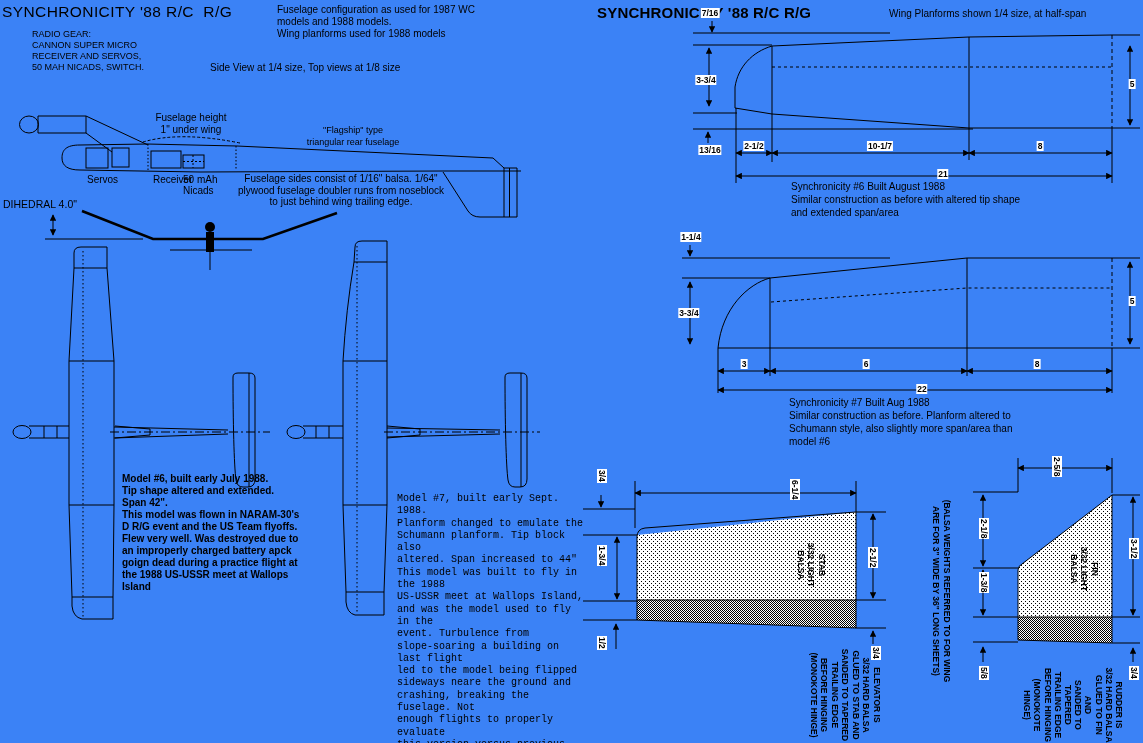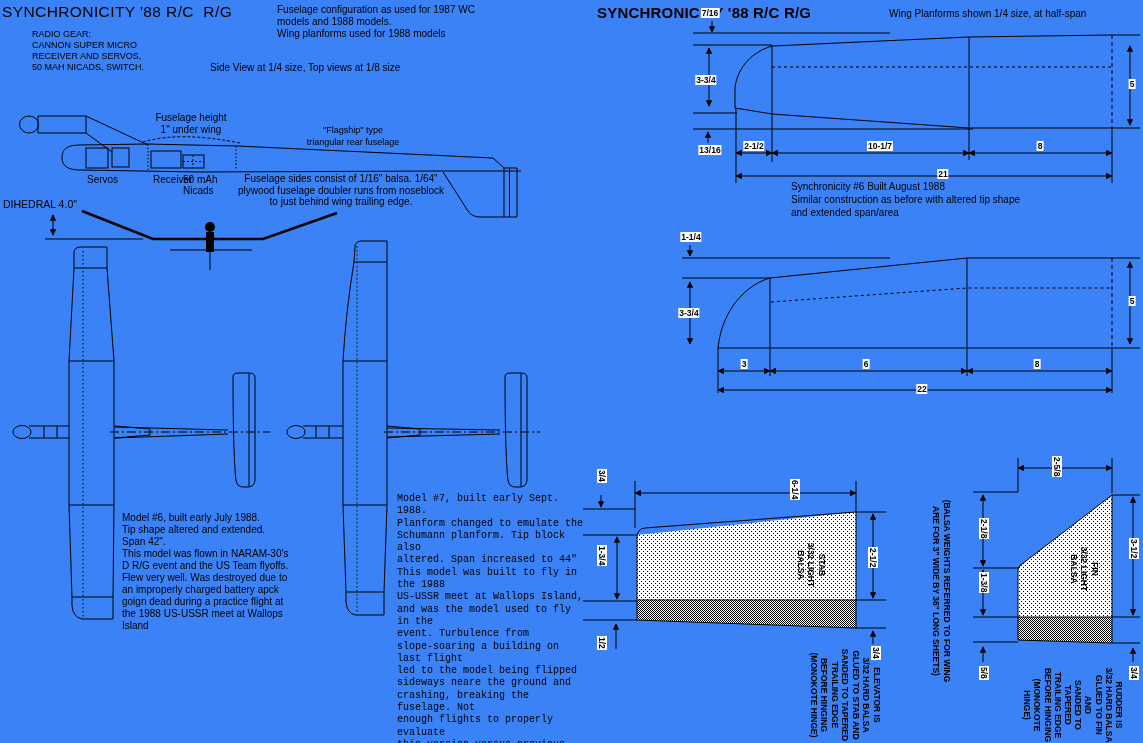"Synchronicity #7 Built Aug 1988" div.t { html: none -> <div>Synchronicity #7 Built Aug 1988 Similar construction as before. Planform altered to Schumann style, also slightly more span/area than model #6</div> }
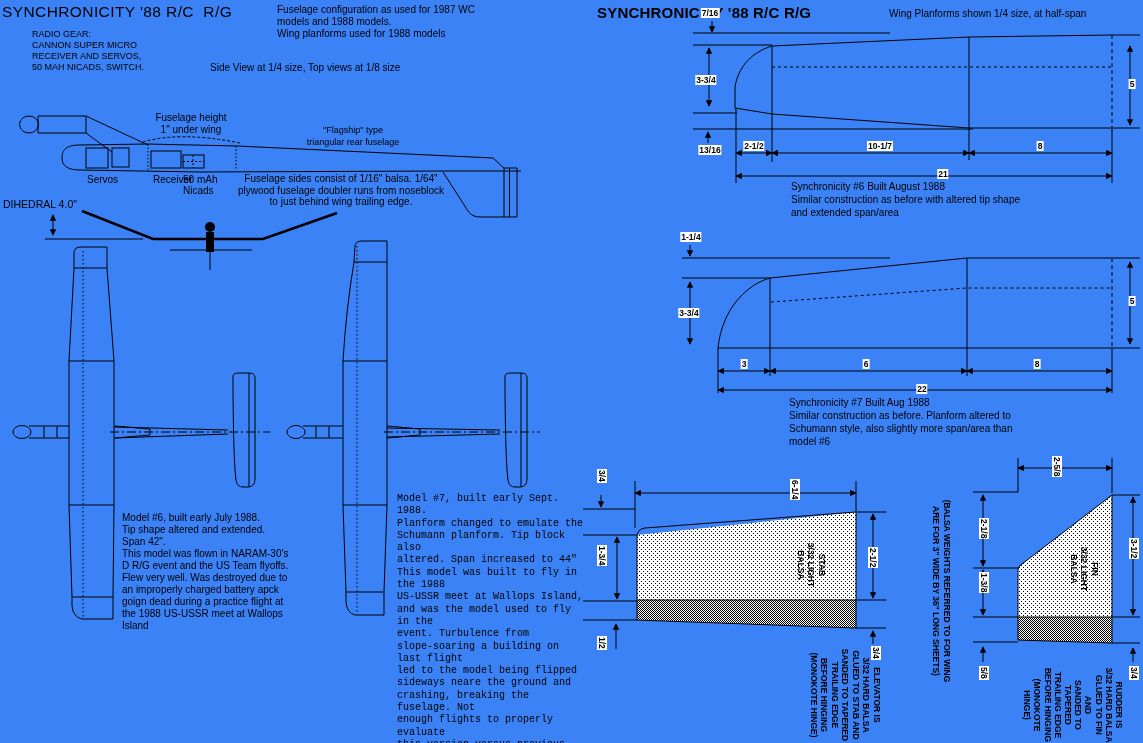"Model #6, built early July" div.t { font-weight: none -> bold; top: 512px -> 473px }
